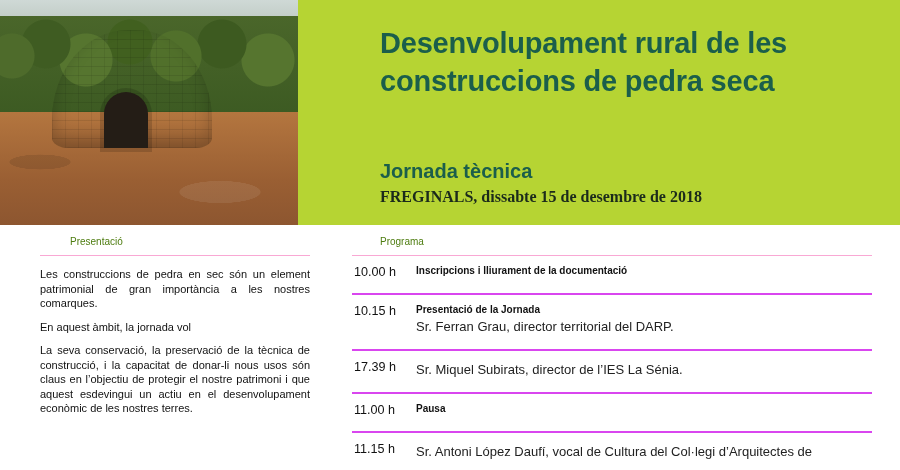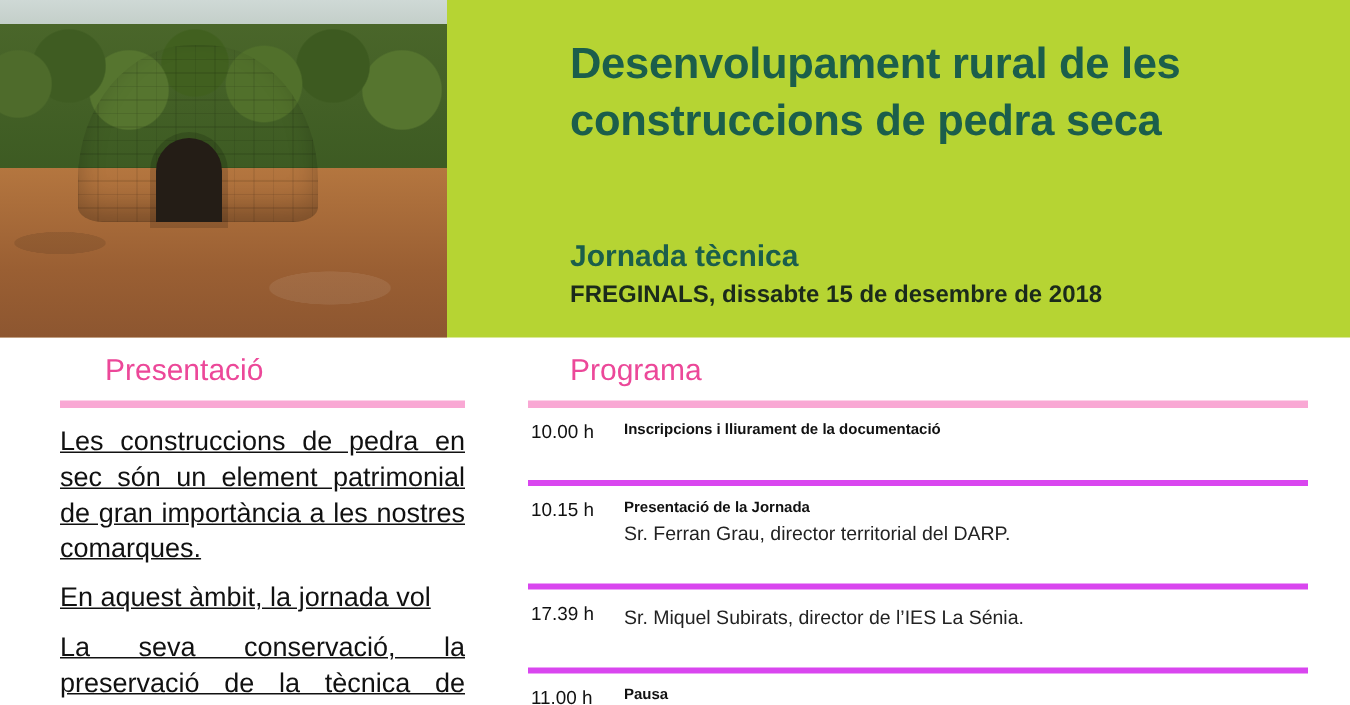"FREGINALS, dissabte 15 de desembre" .hero-sub2 { font-family: none -> Liberation Serif, serif }
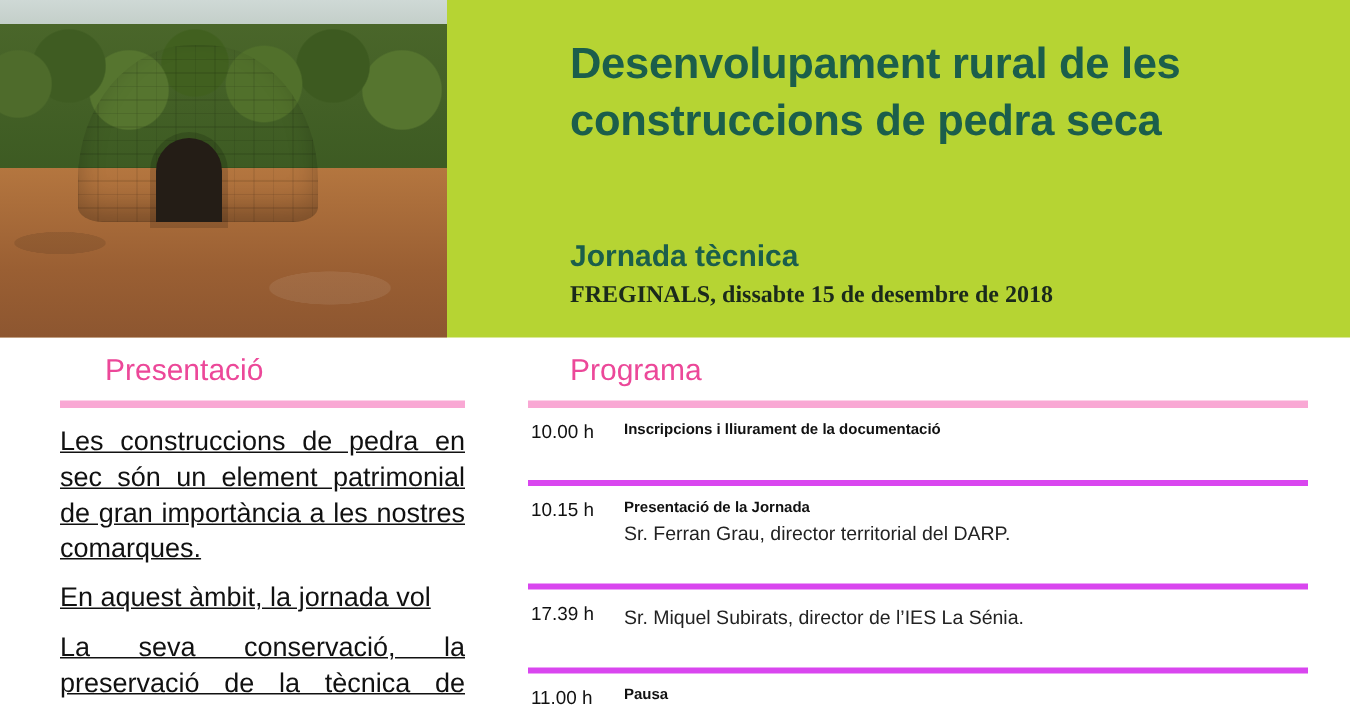"Presentació" .section-head { border-bottom: 5px solid #f9a8d4 -> 1px solid #f9a8d4; color: #ec4899 -> #4d7c0f; font-size: 20px -> 10px }
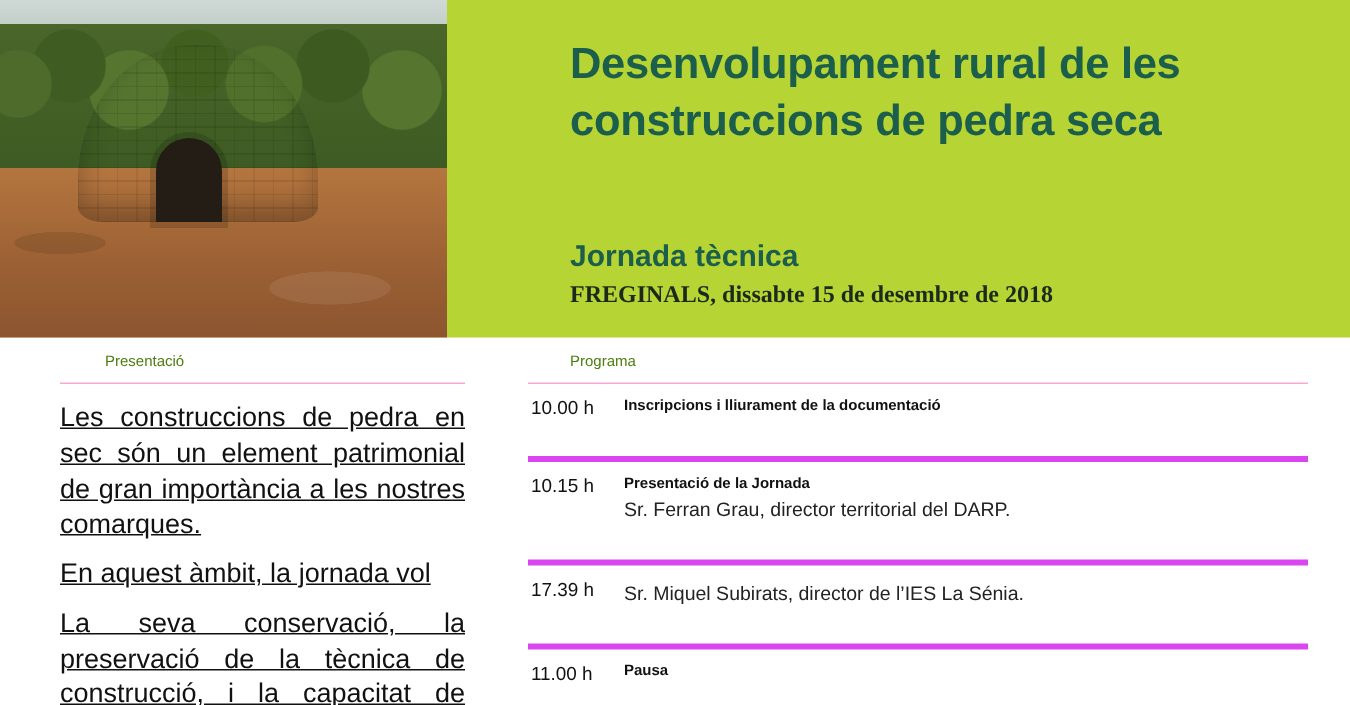"Les construccions de pedra en" .body-text p { font-size: 18px -> 11px; text-decoration: underline -> none }
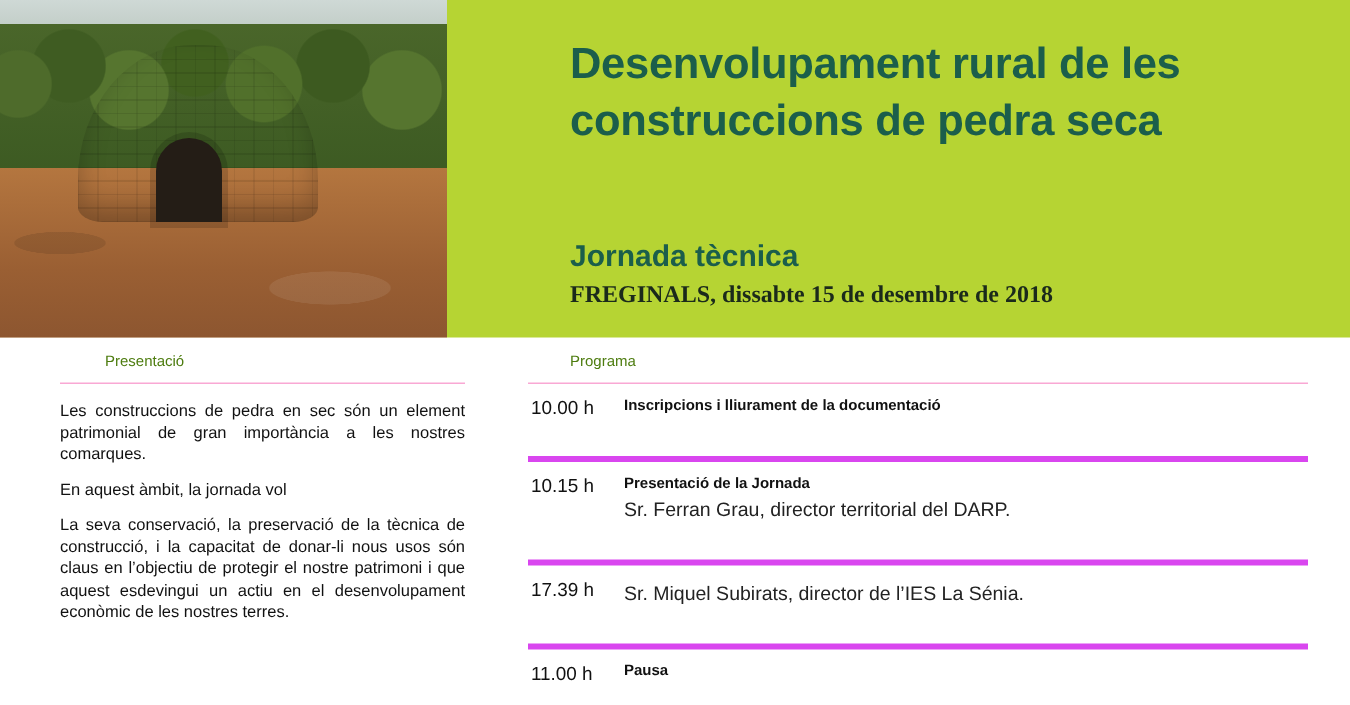"10.00 h" .prog-row { border-bottom: 4px solid #d946ef -> 2px solid #d946ef; padding: 9px 0 25px 0 -> 9px 0 14px 0 }
